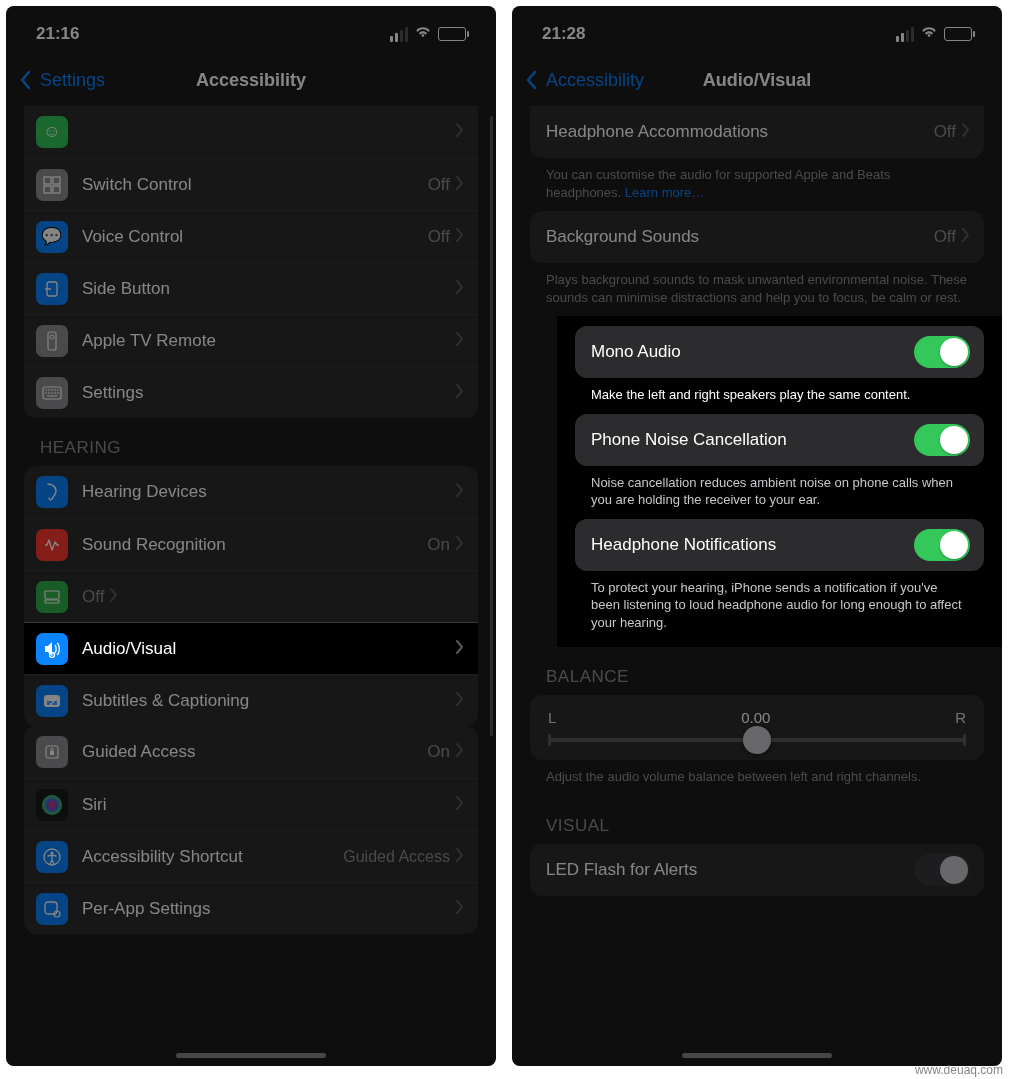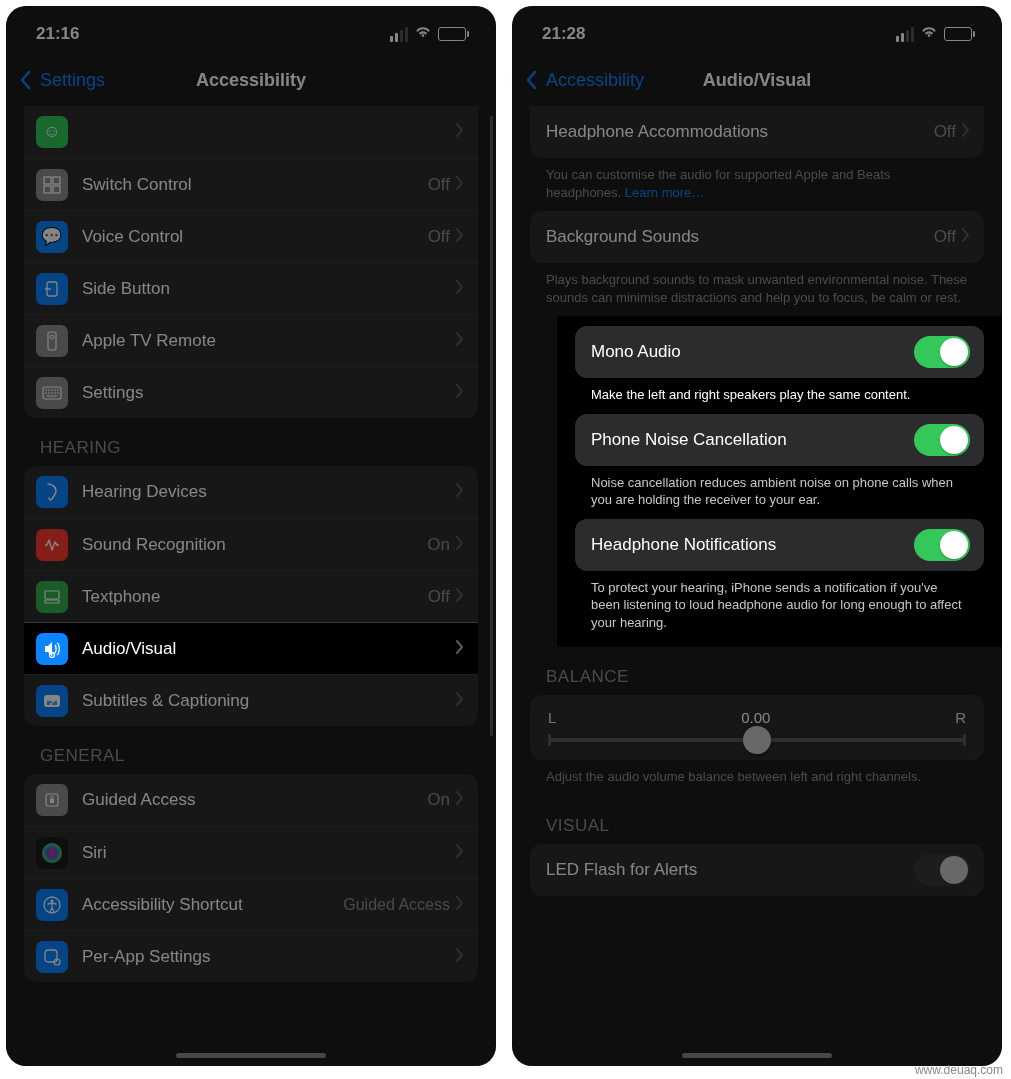"21:16" .phone { border-radius: 20px -> 8px }
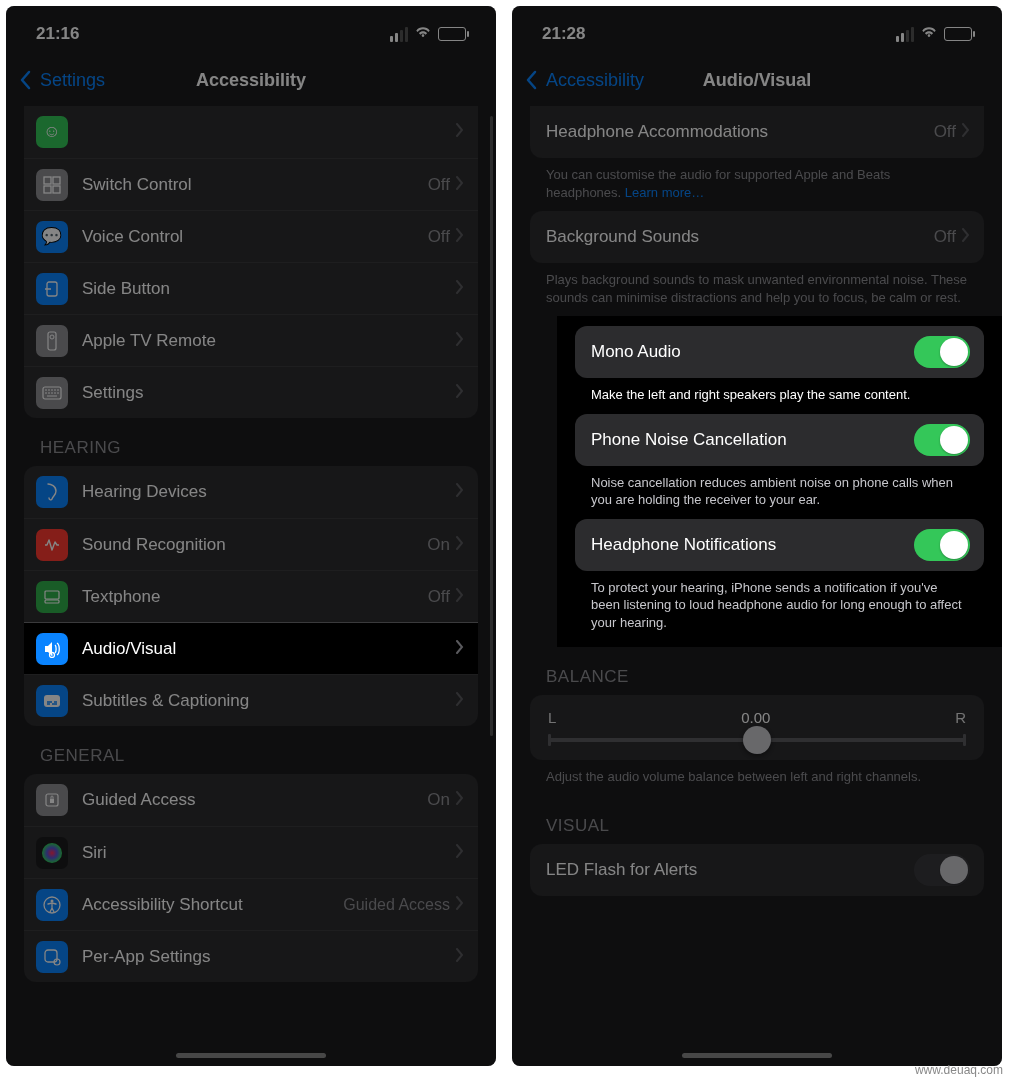"Textphone" div.row-label { html: <div>Textphone</div> -> none }
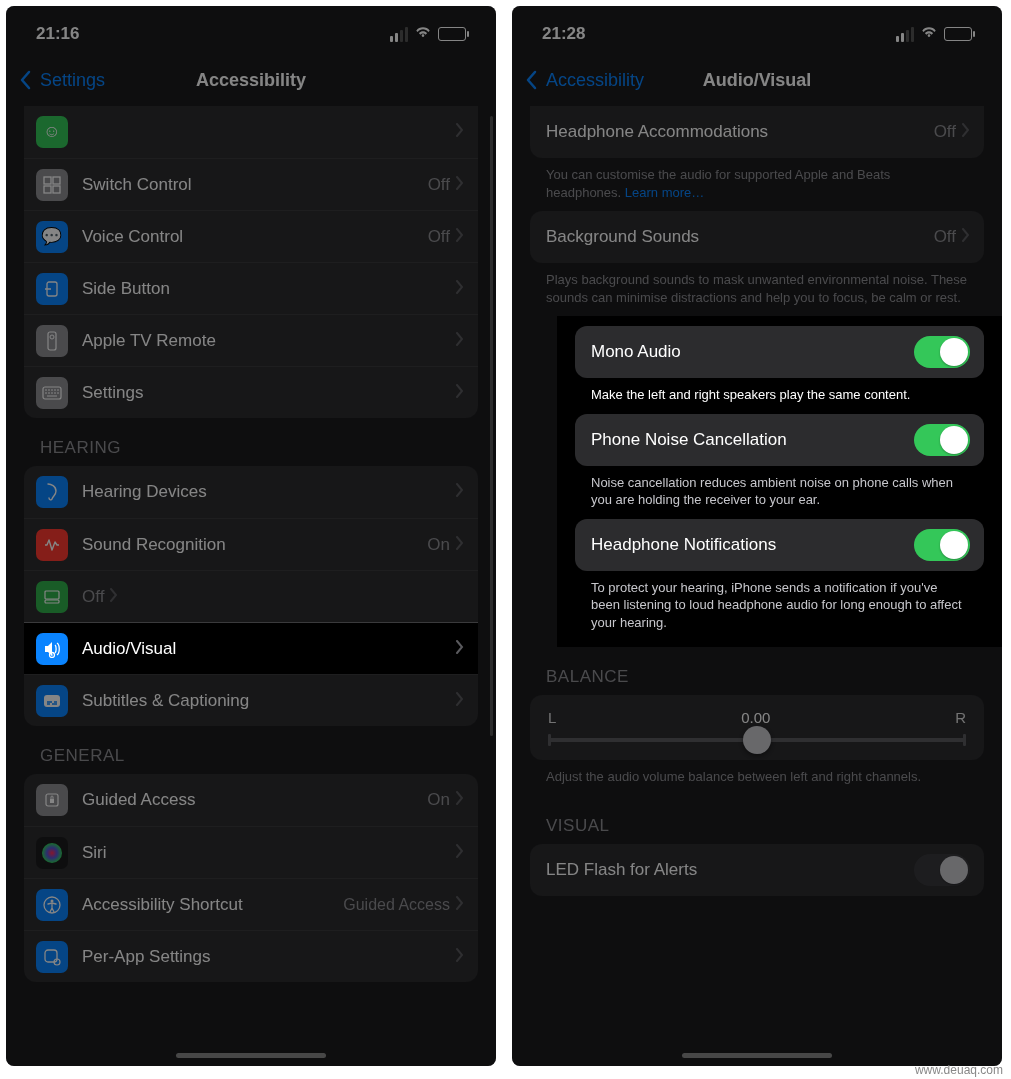"GENERAL" div.section-header { html: <div>GENERAL</div> -> none }
